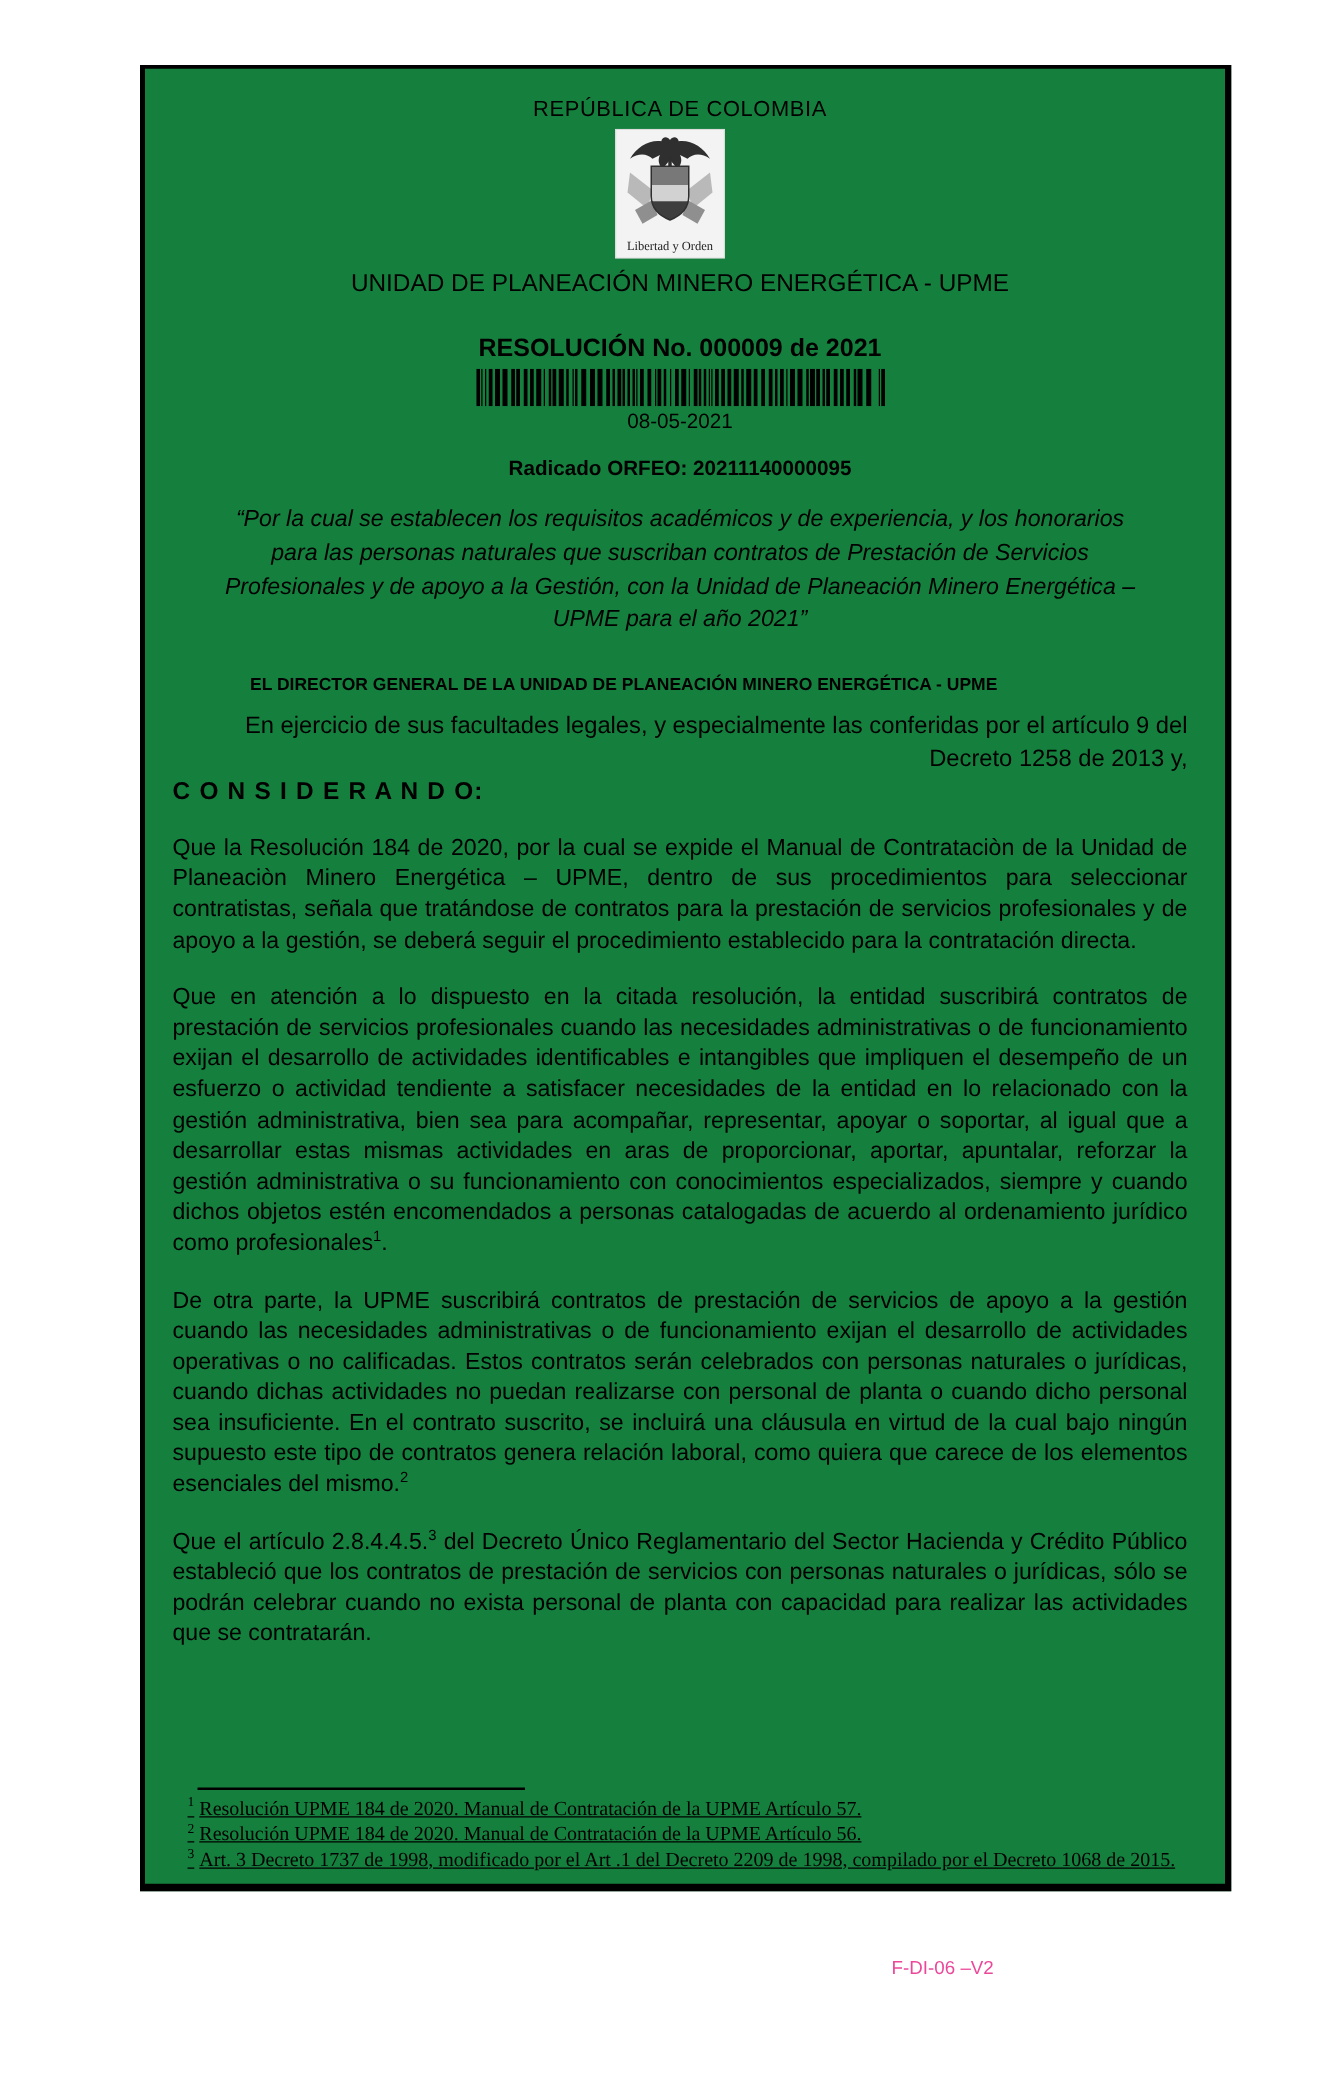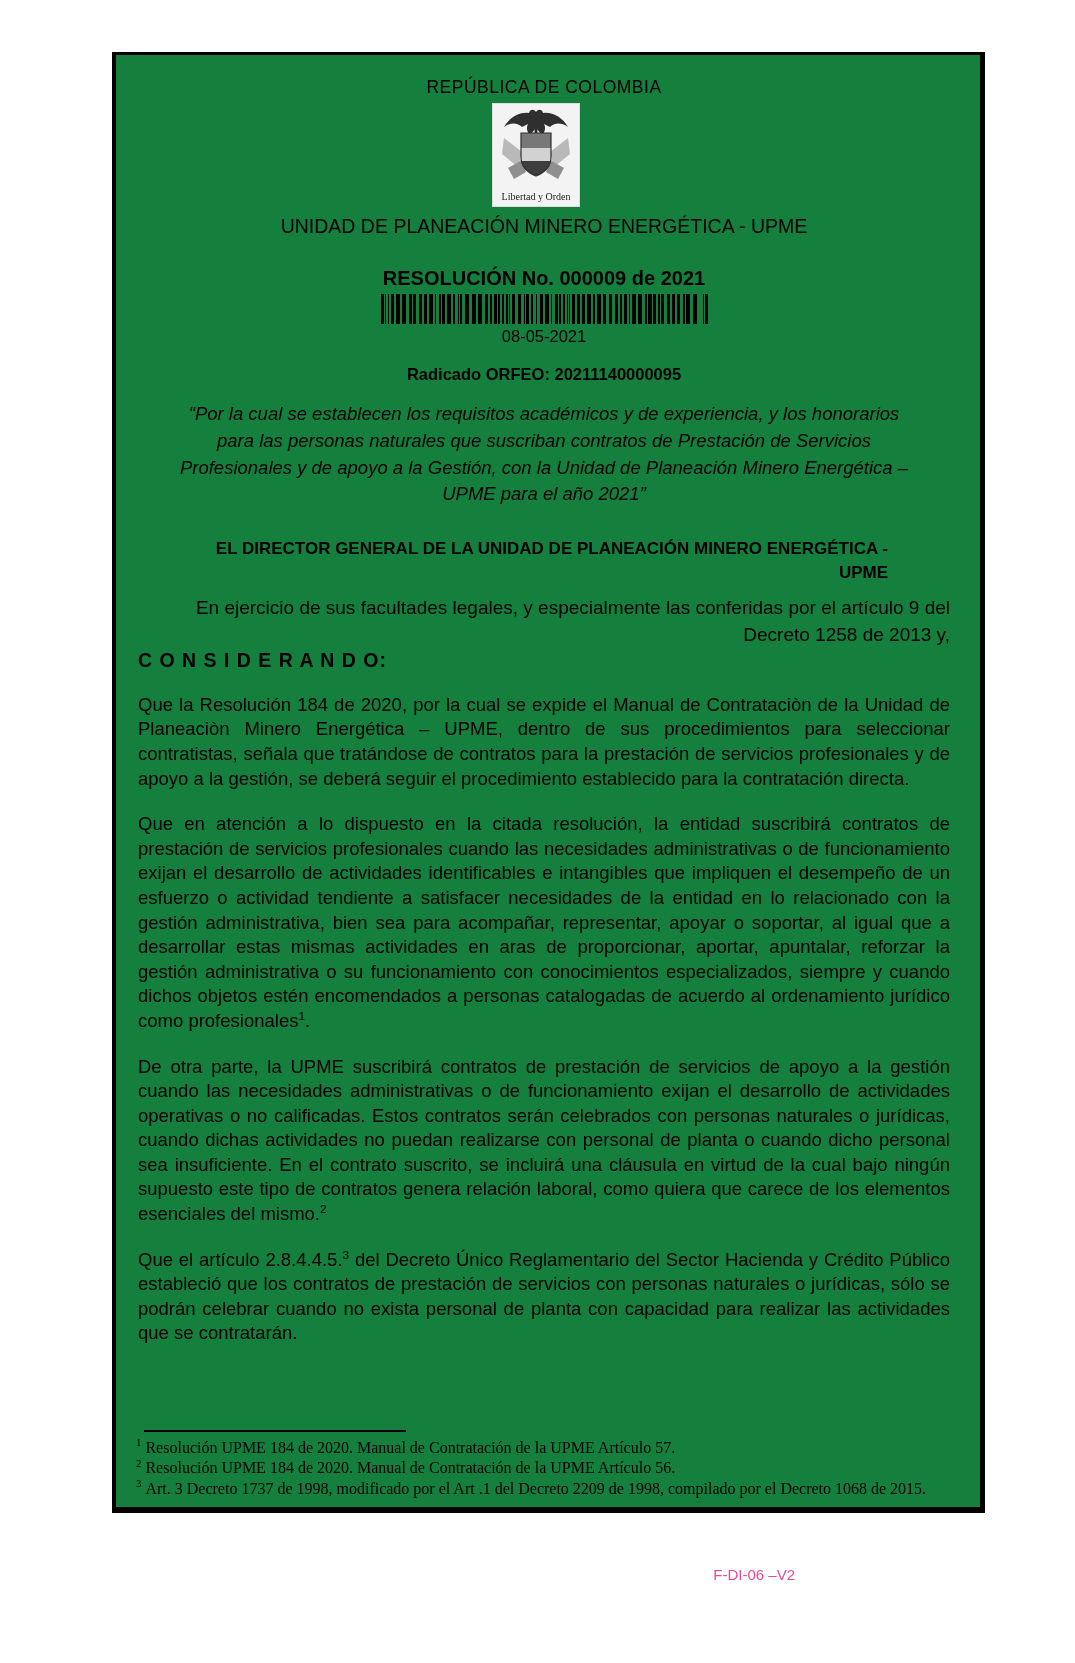"EL DIRECTOR GENERAL DE LA" .director-heading { font-size: 17px -> 14px; text-align: right -> left }
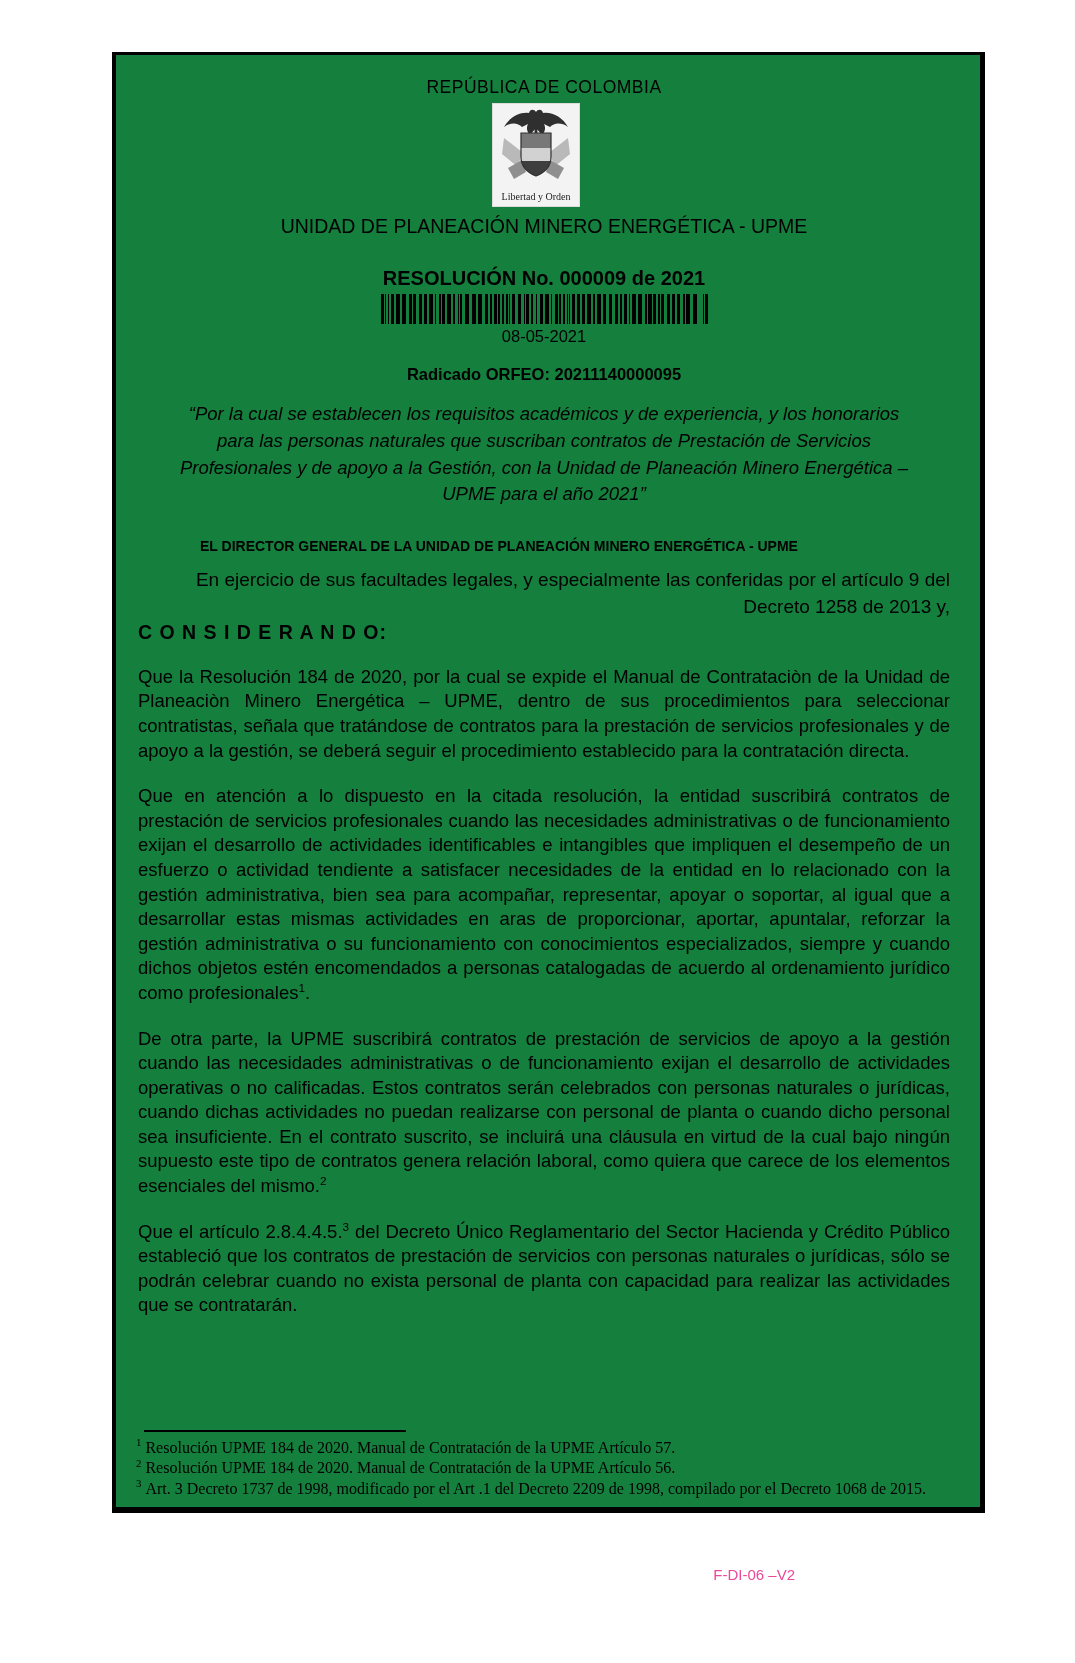"1 Resolución UPME 184 de" .footnotes { left: 20px -> 34px; text-decoration: none -> underline }
